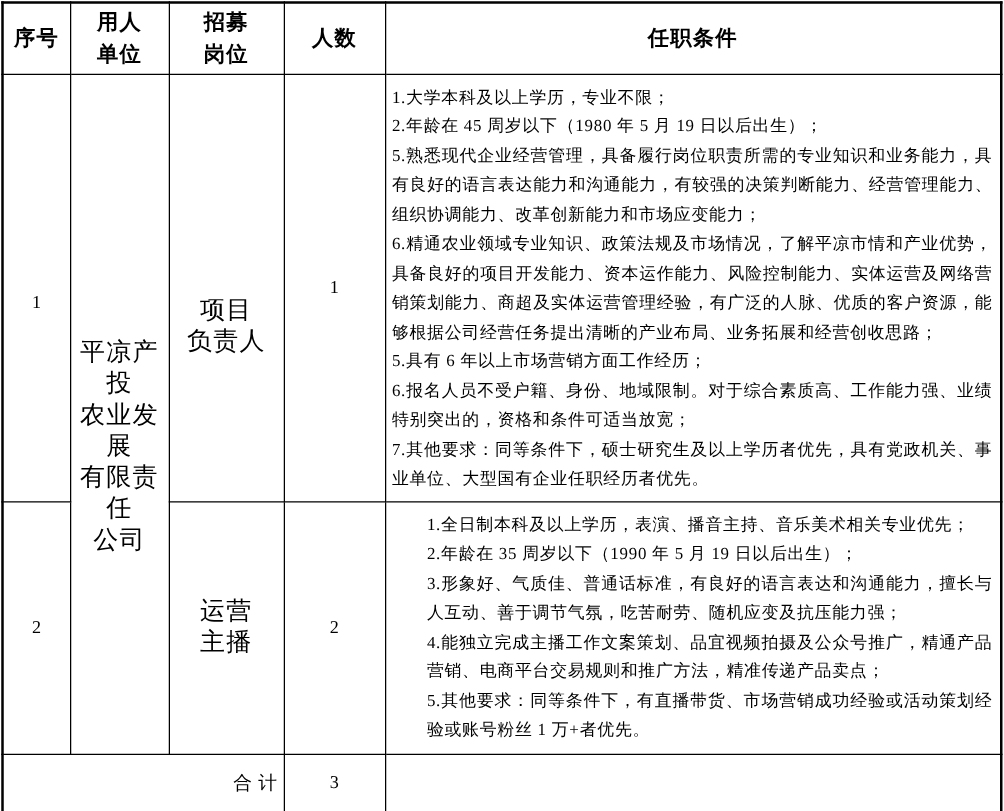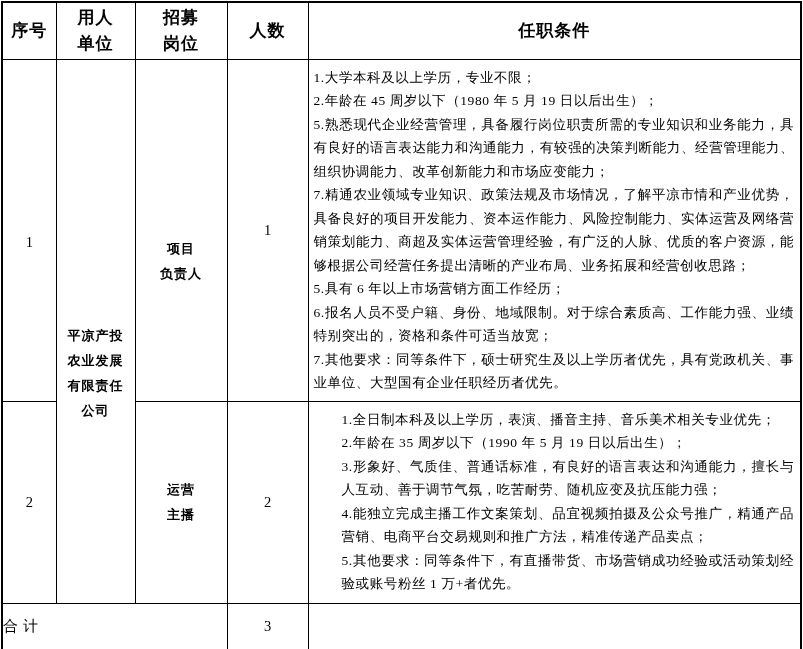"7.精通农业领域专业知识、政策法规及市场情况，了解平凉市情和产业优势，具备良好的" div.req-item { text: 7 -> 6 }
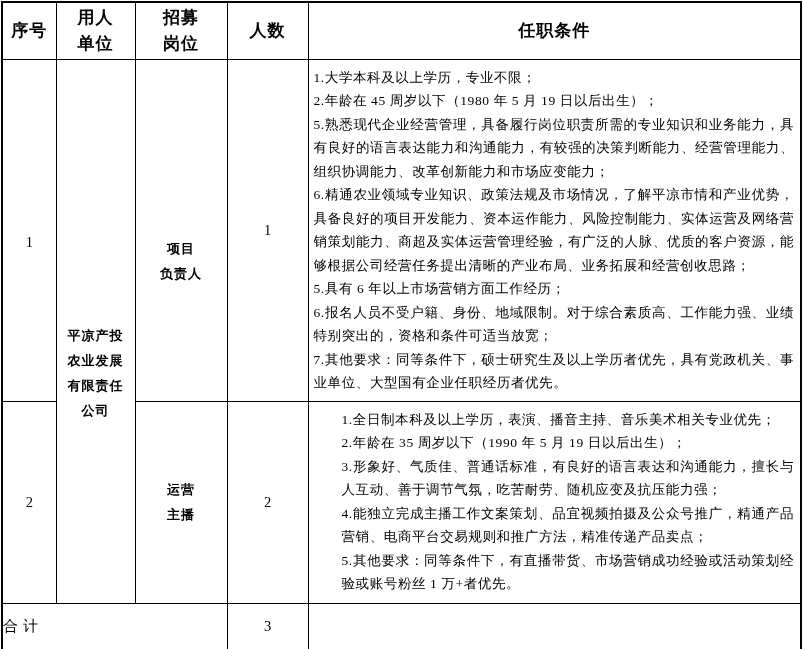"项目" .mline { font-size: 13px -> 20px; font-weight: bold -> none }
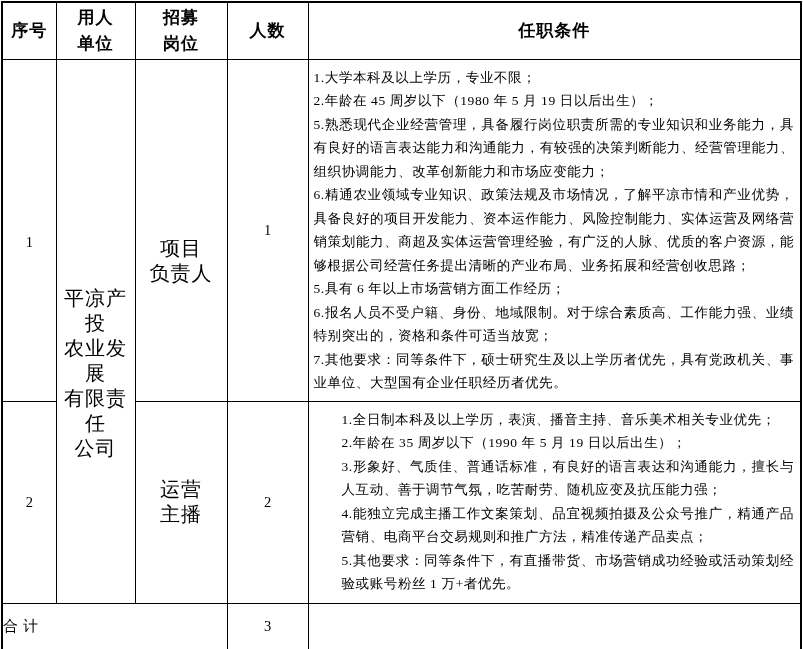"平凉产投" .shift-emp { top: 42px -> 26px }
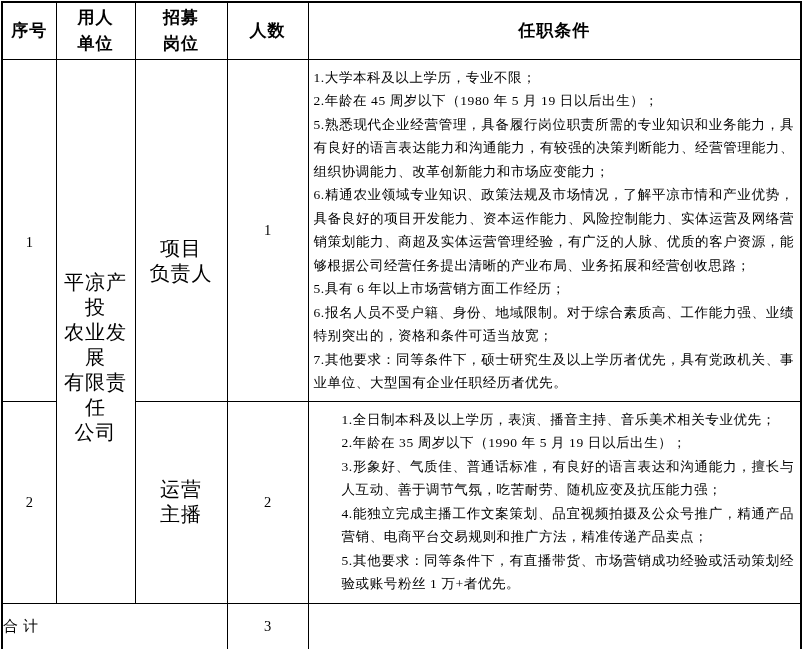"合计" td.total-cell { text-align: left -> right }
